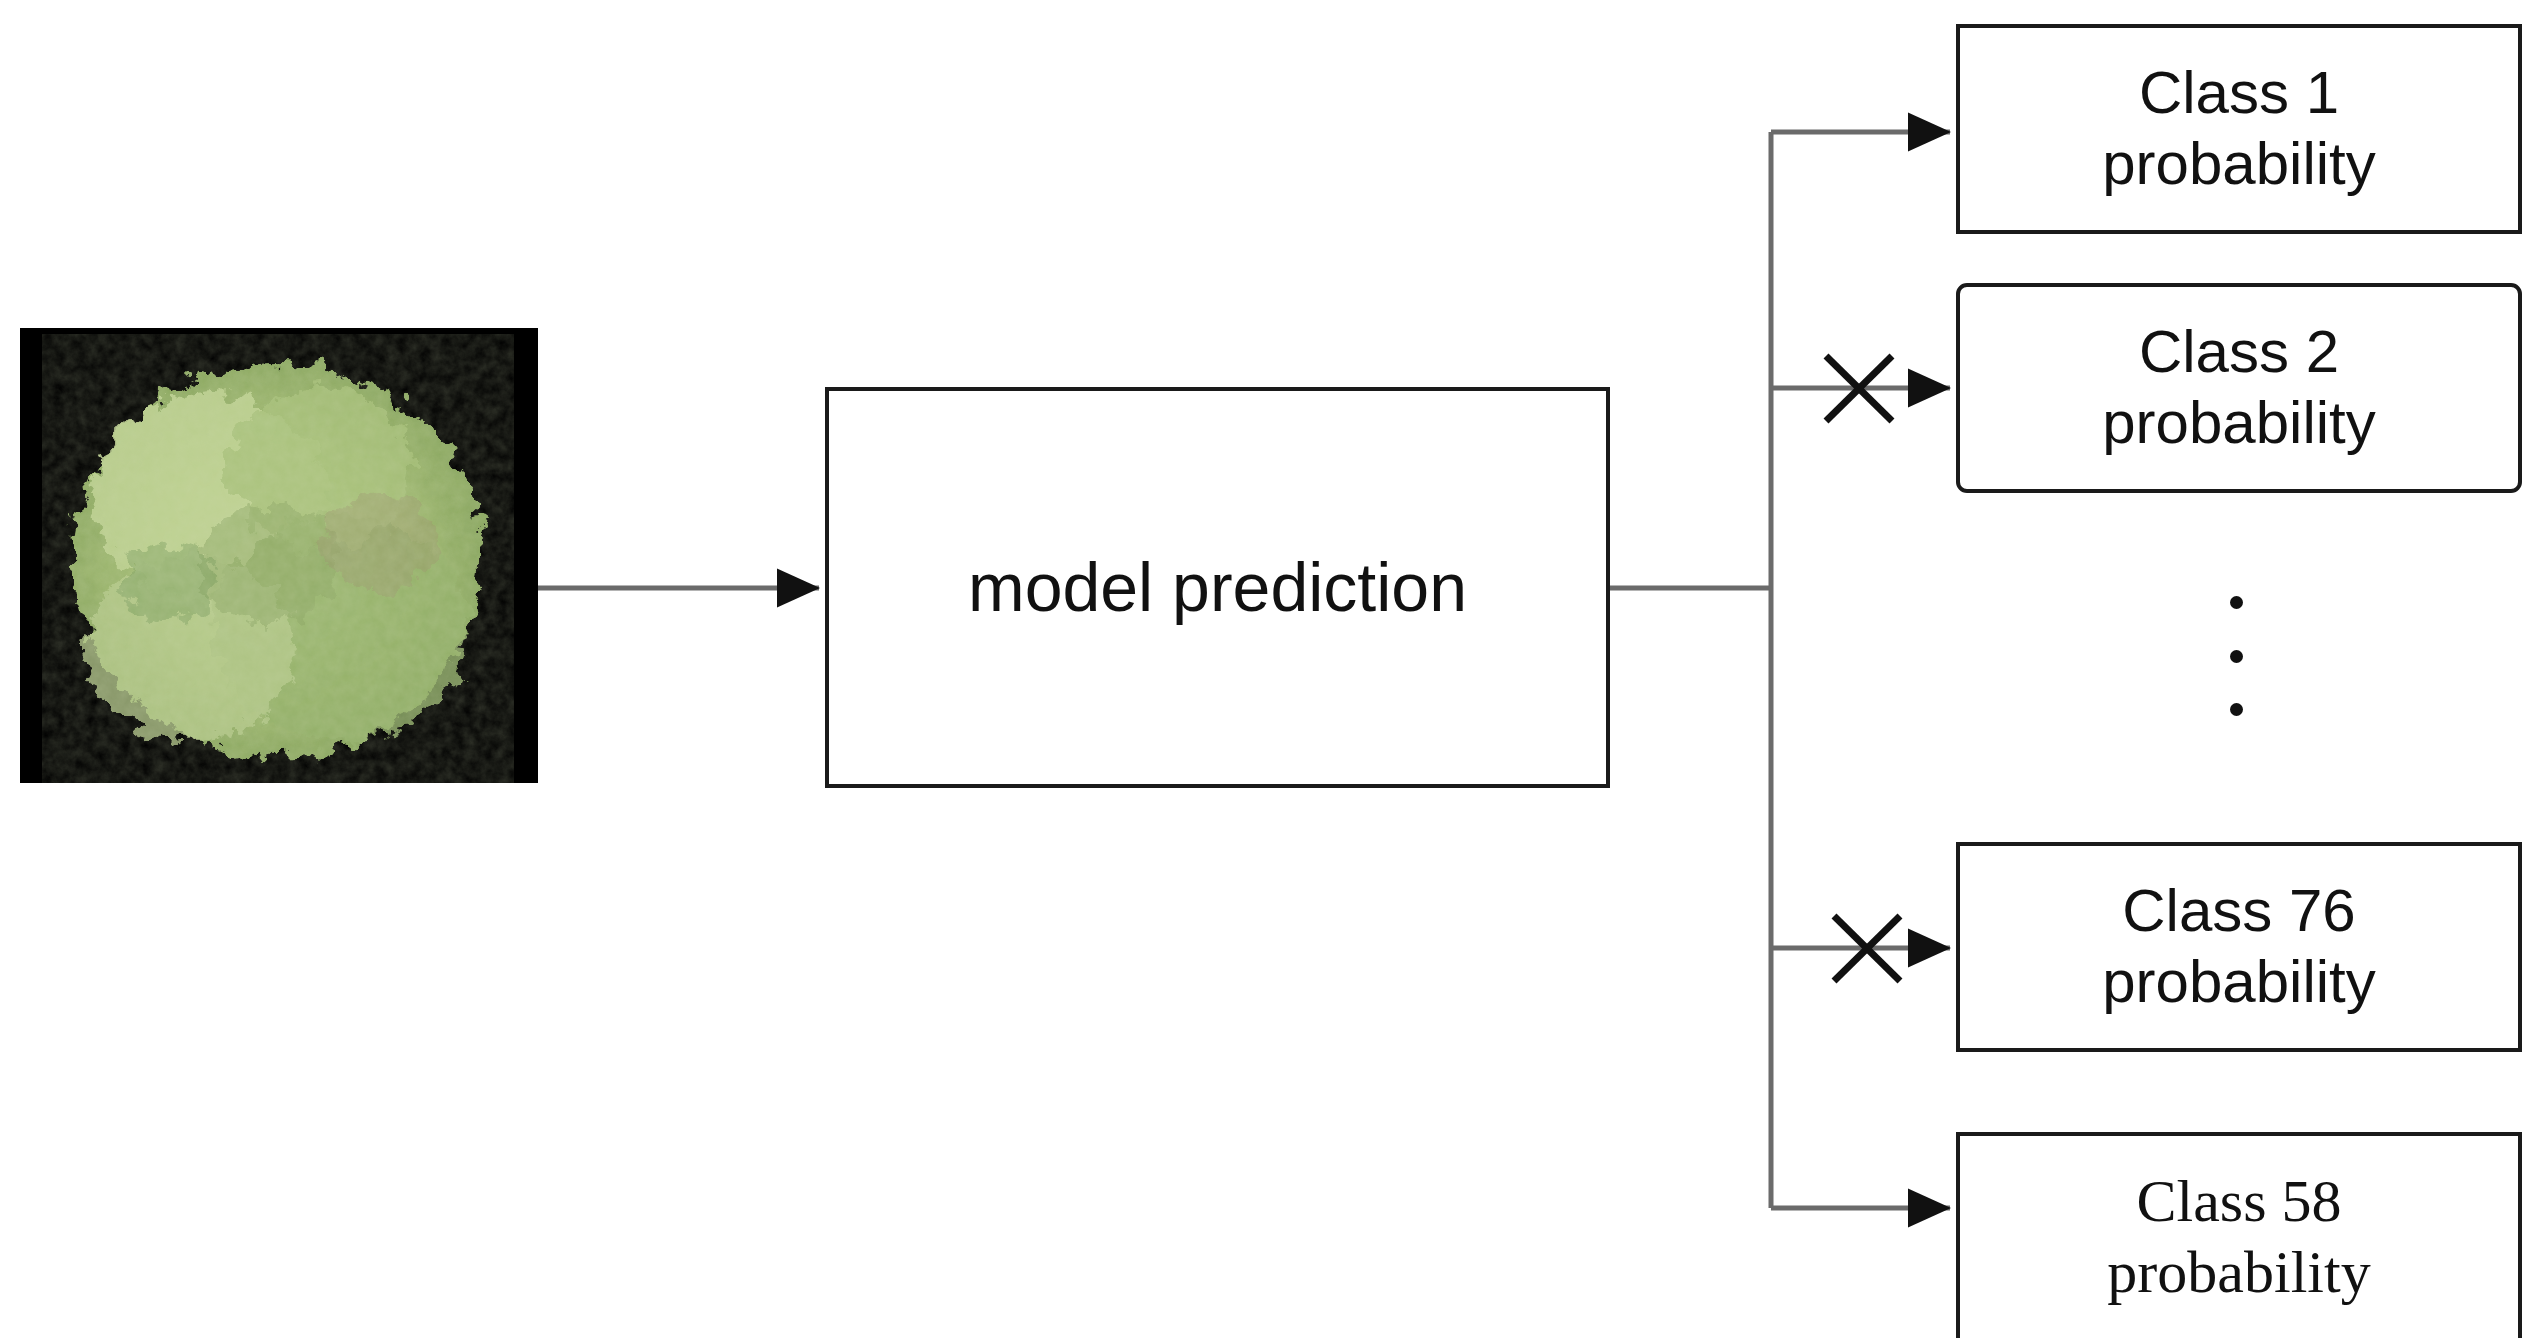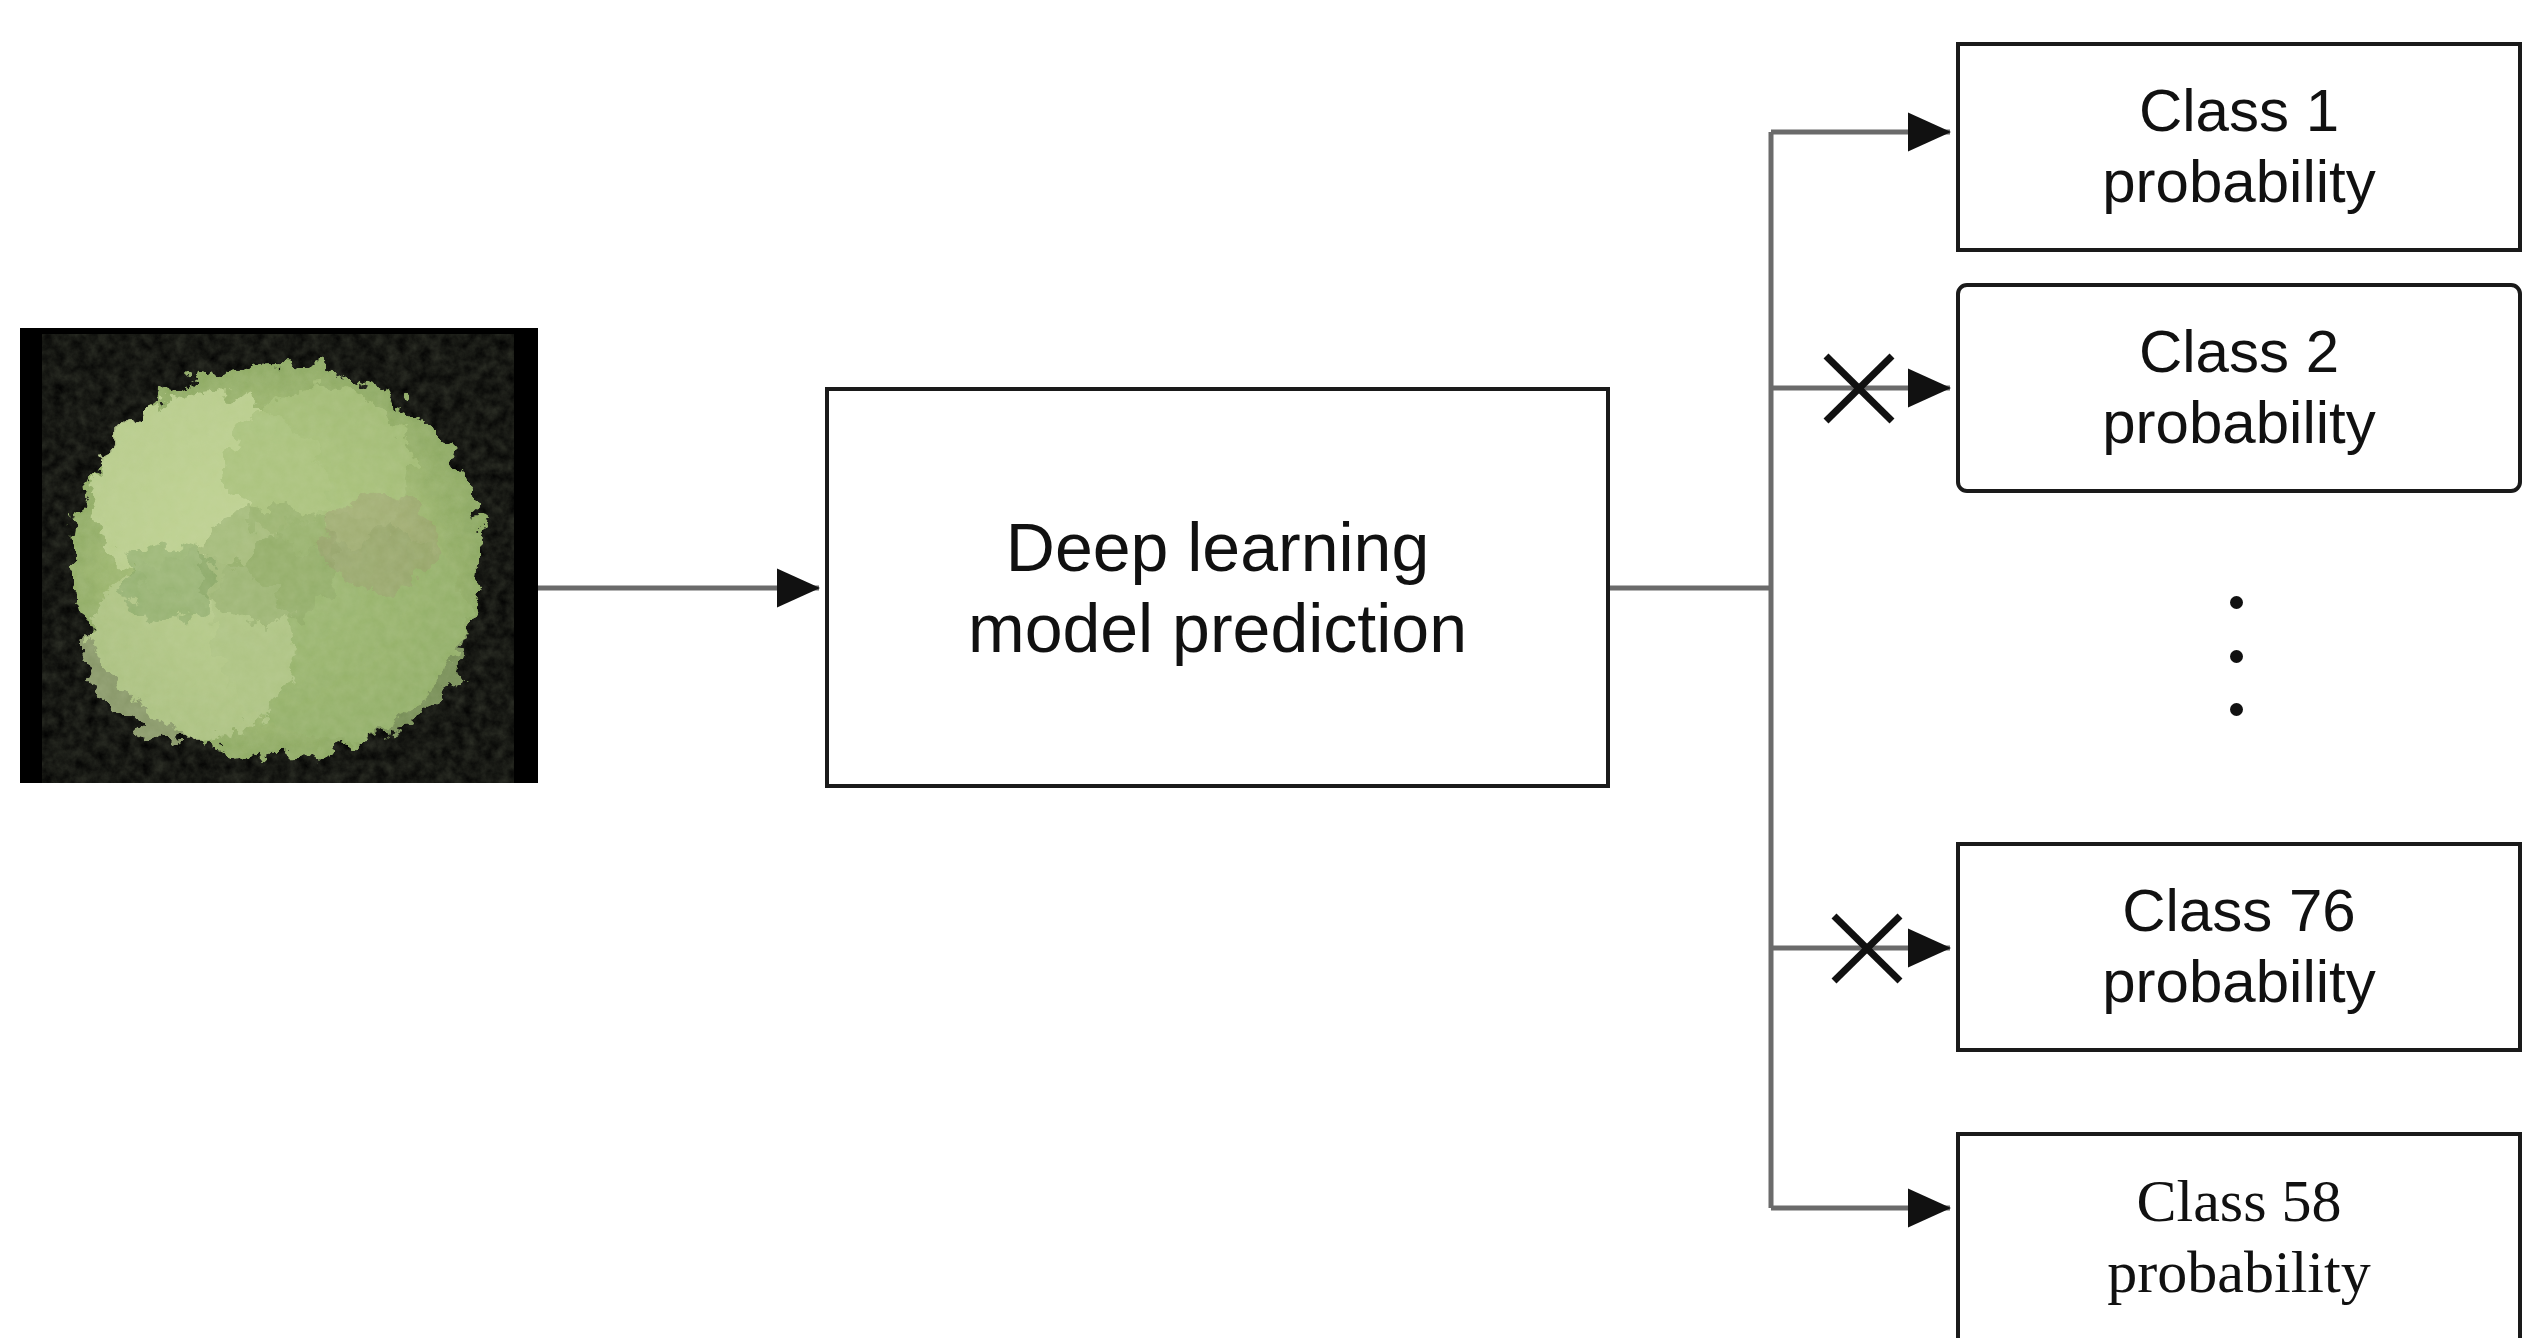"Class 1" #class-box-1 { top: 42px -> 24px }
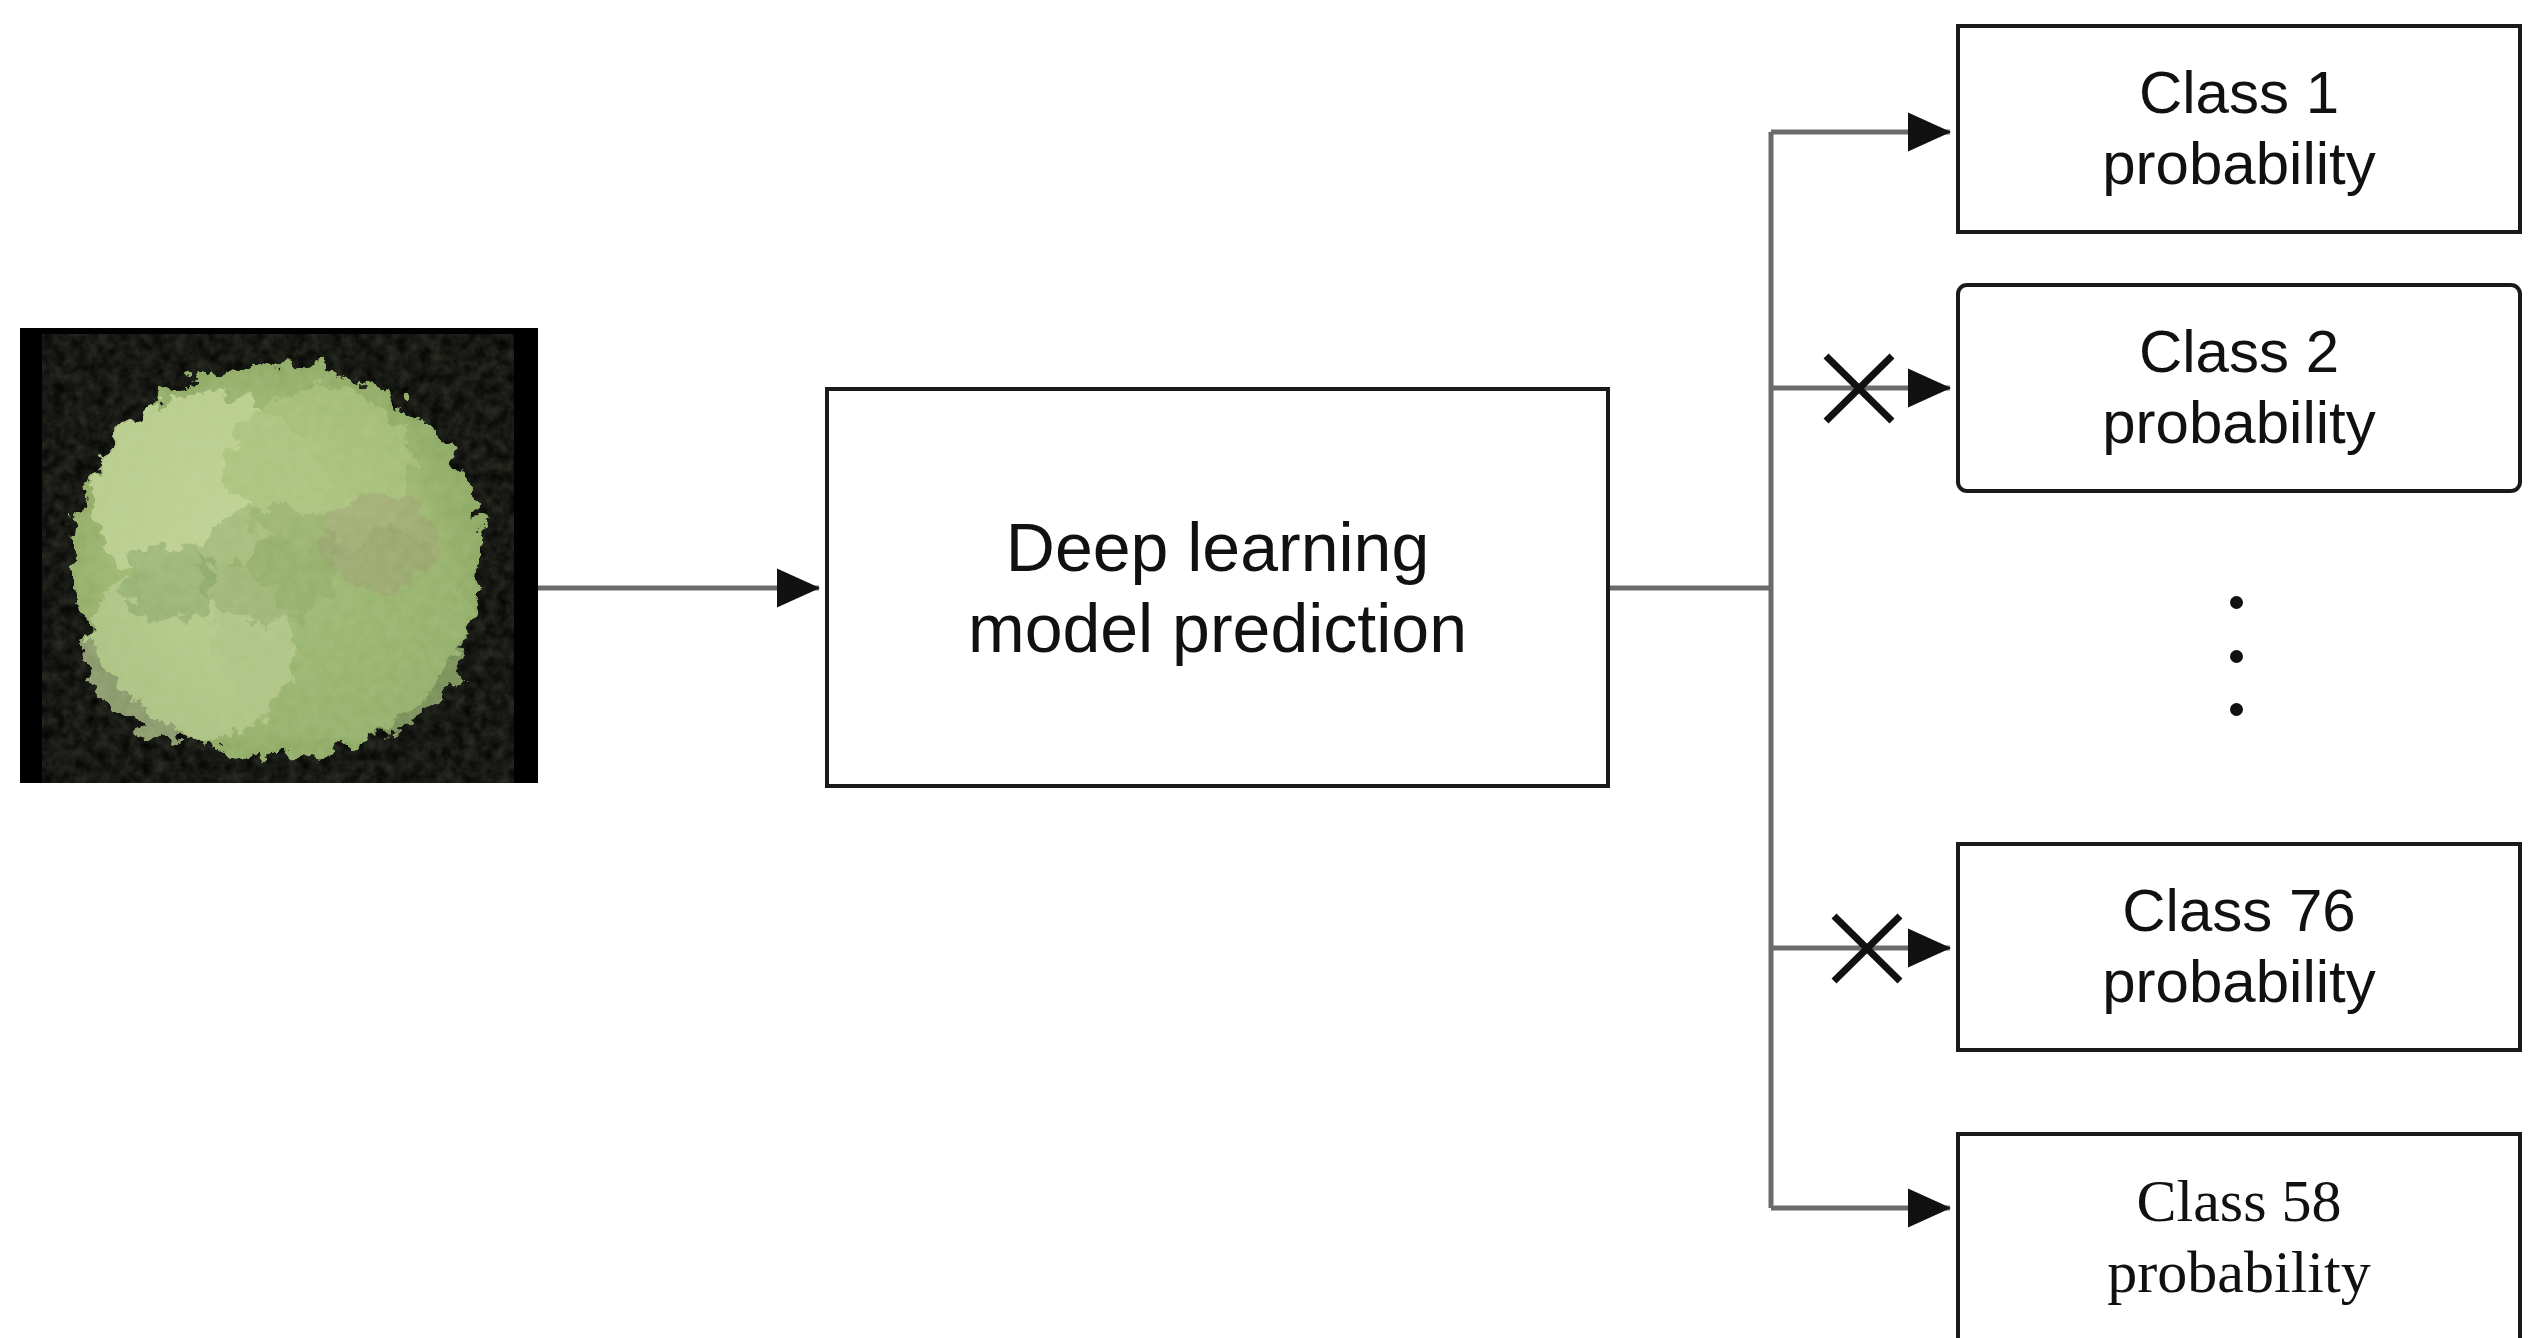"Deep learning" span.line { html: <span>Deep learning</span> -> none }
